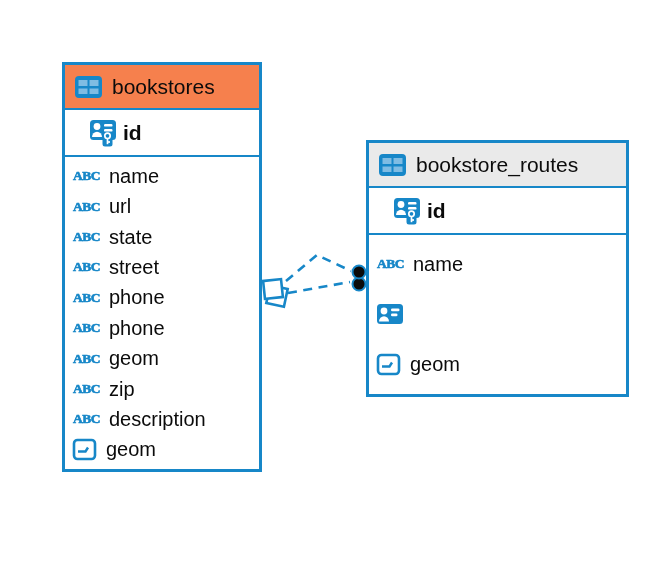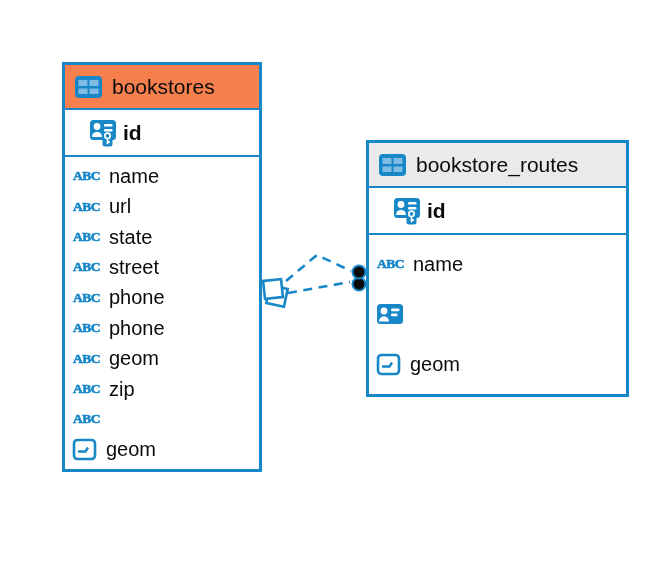"description" span { html: none -> <span>description</span> }
